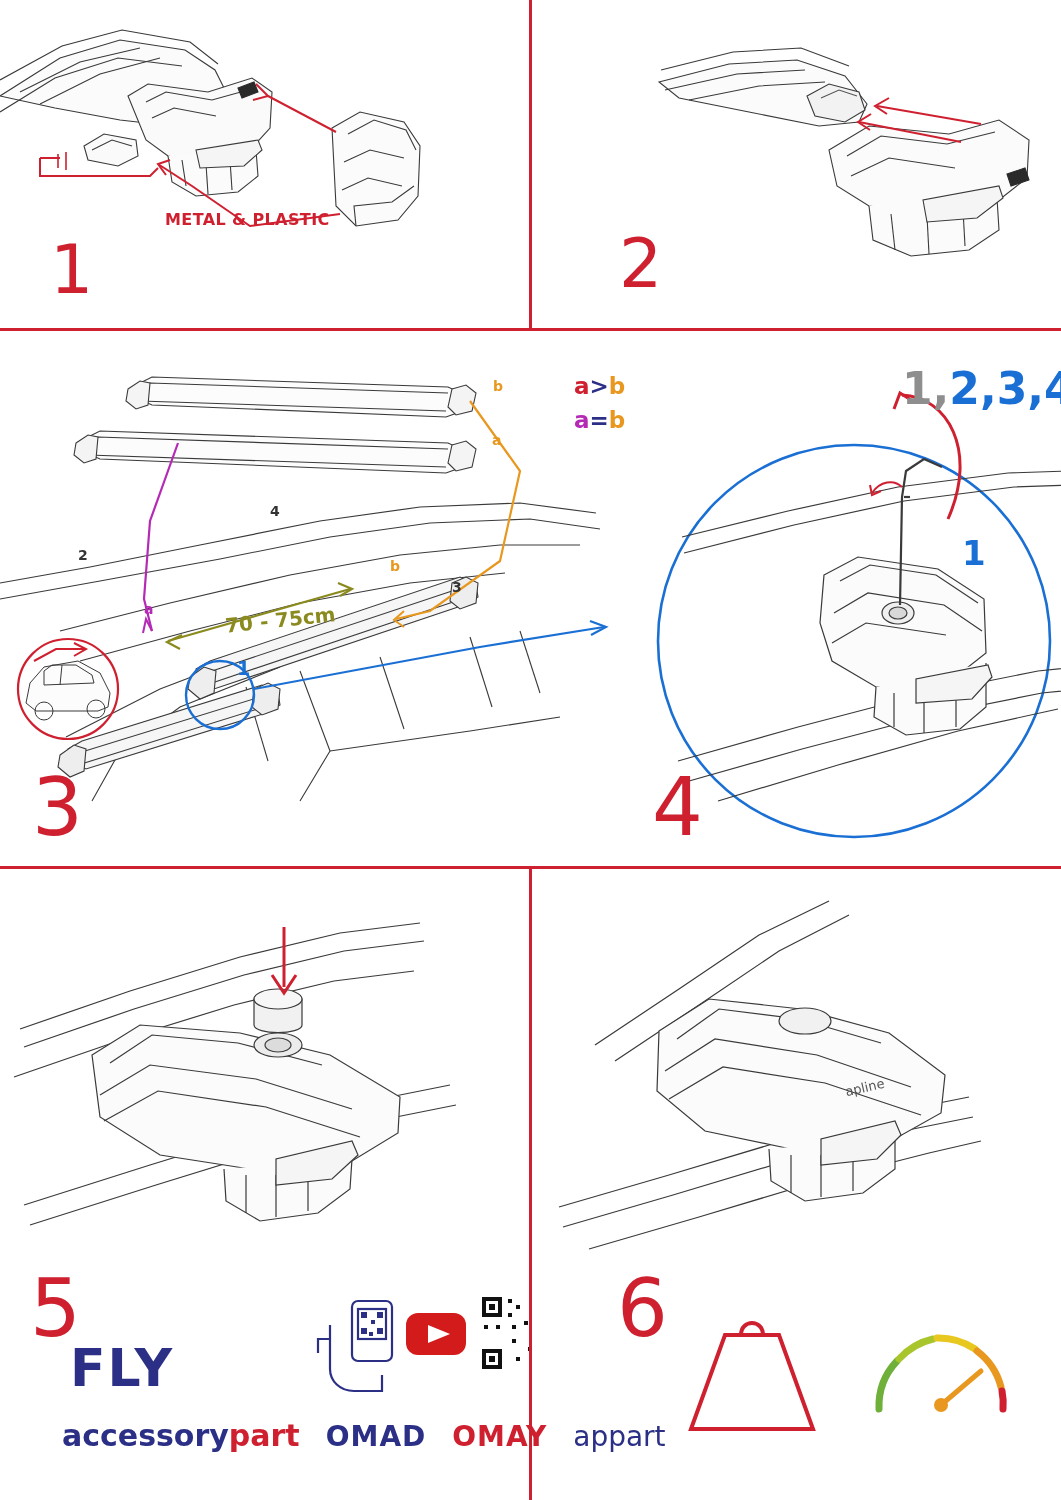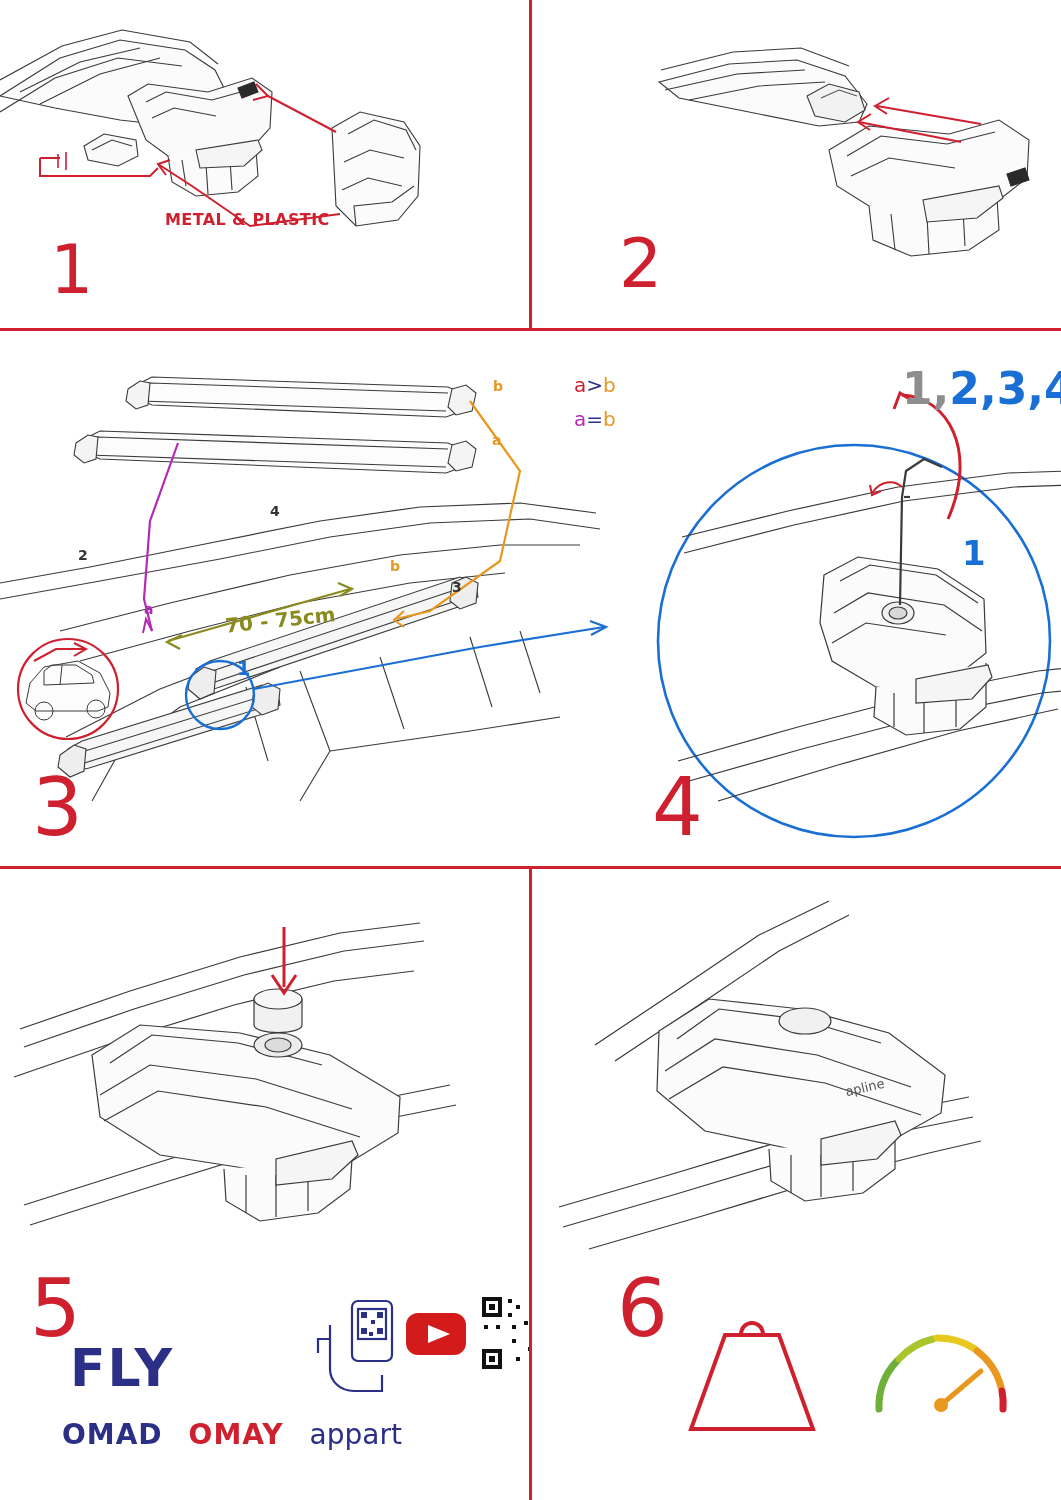"a>b" .ab-legend { font-size: 20px -> 23px; font-weight: normal -> bold }
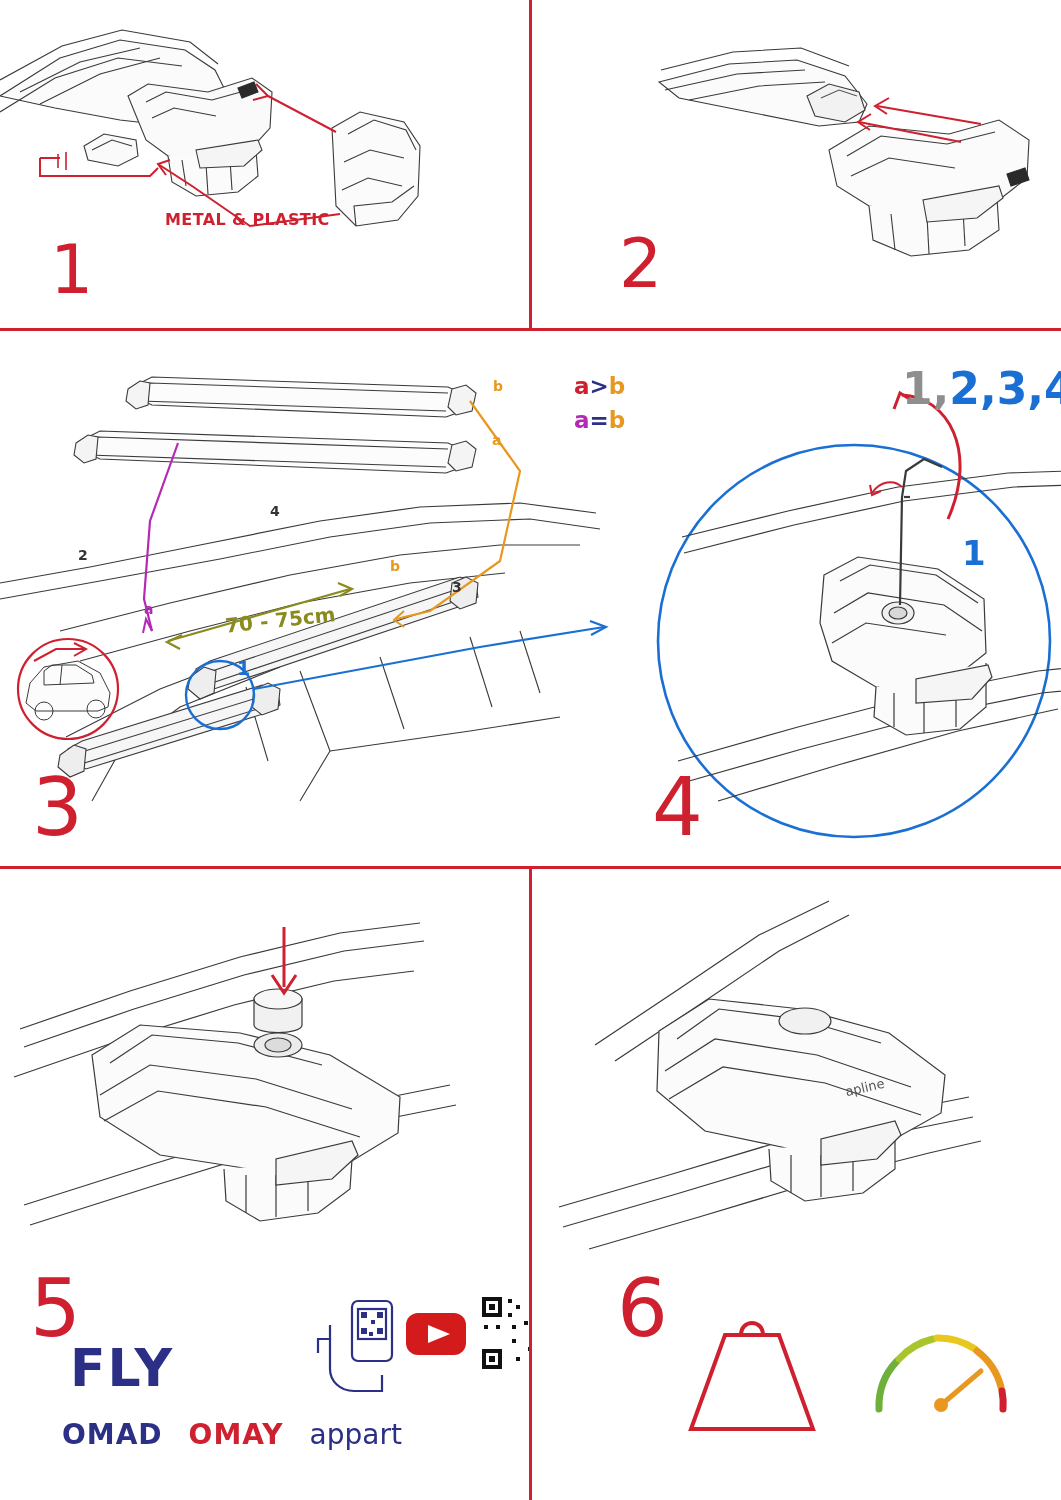"accessorypart" div { html: none -> <div> <span>accessory</span><span>part</span> </div> }
